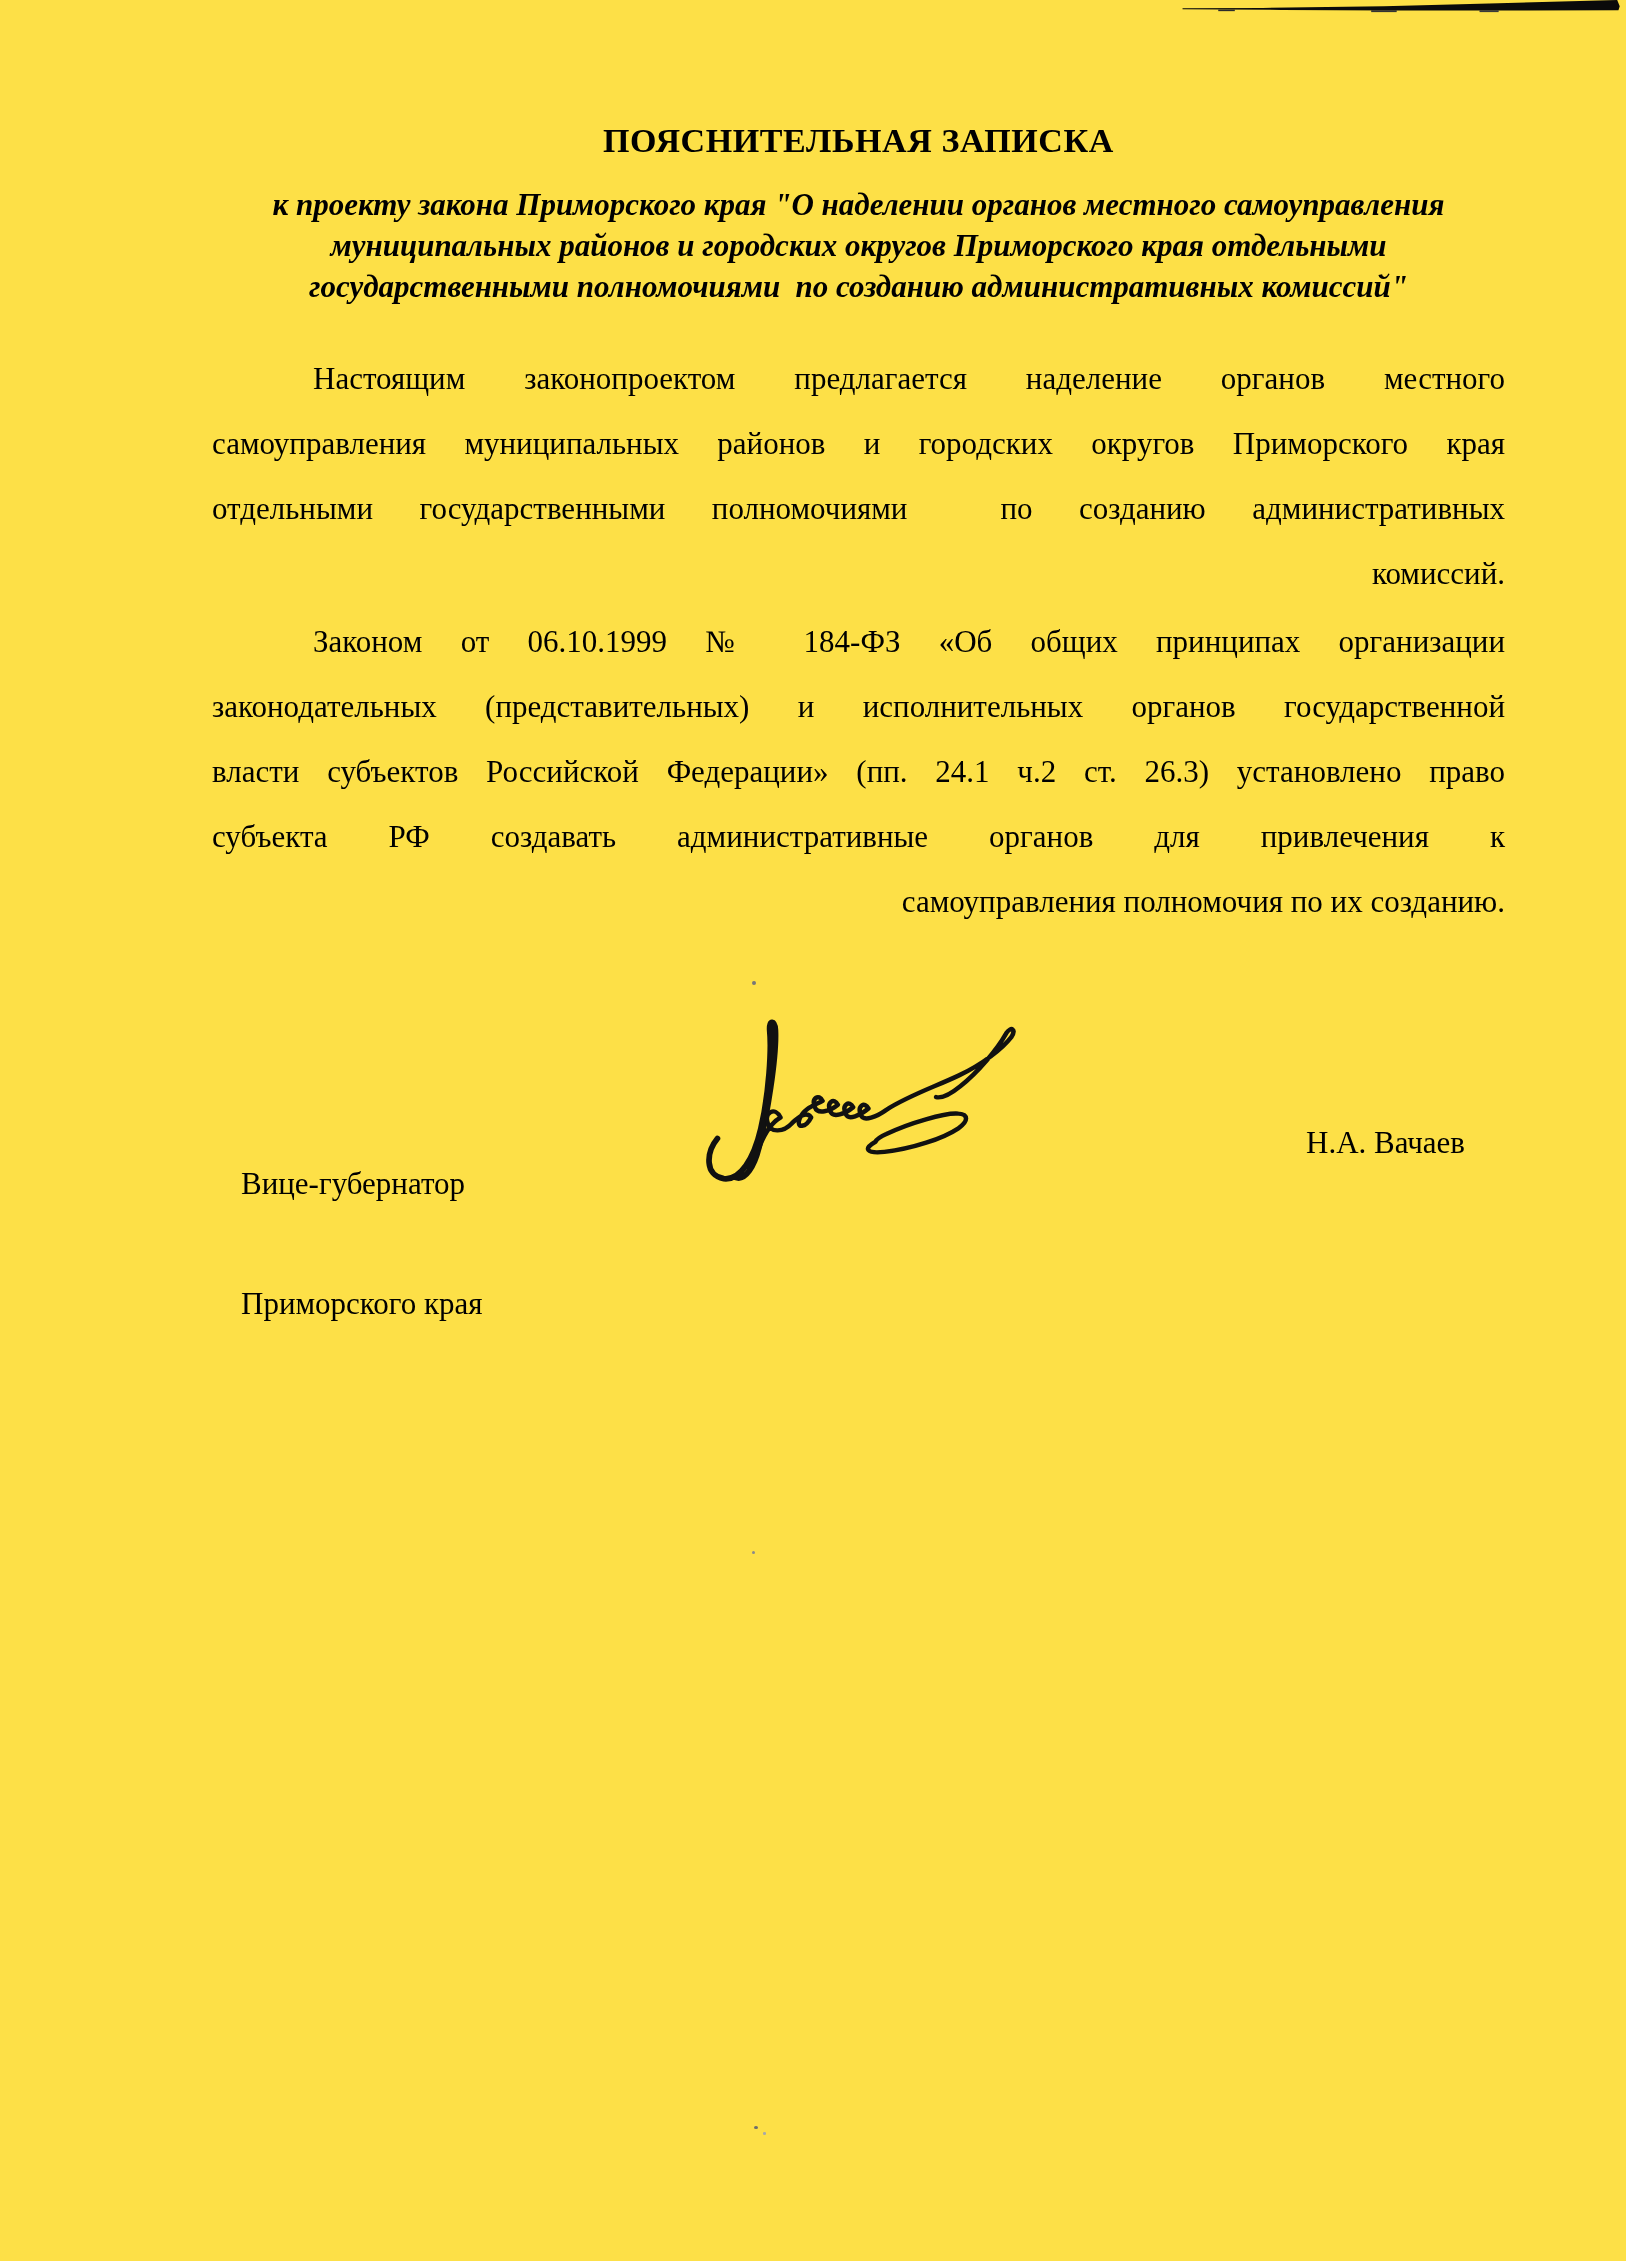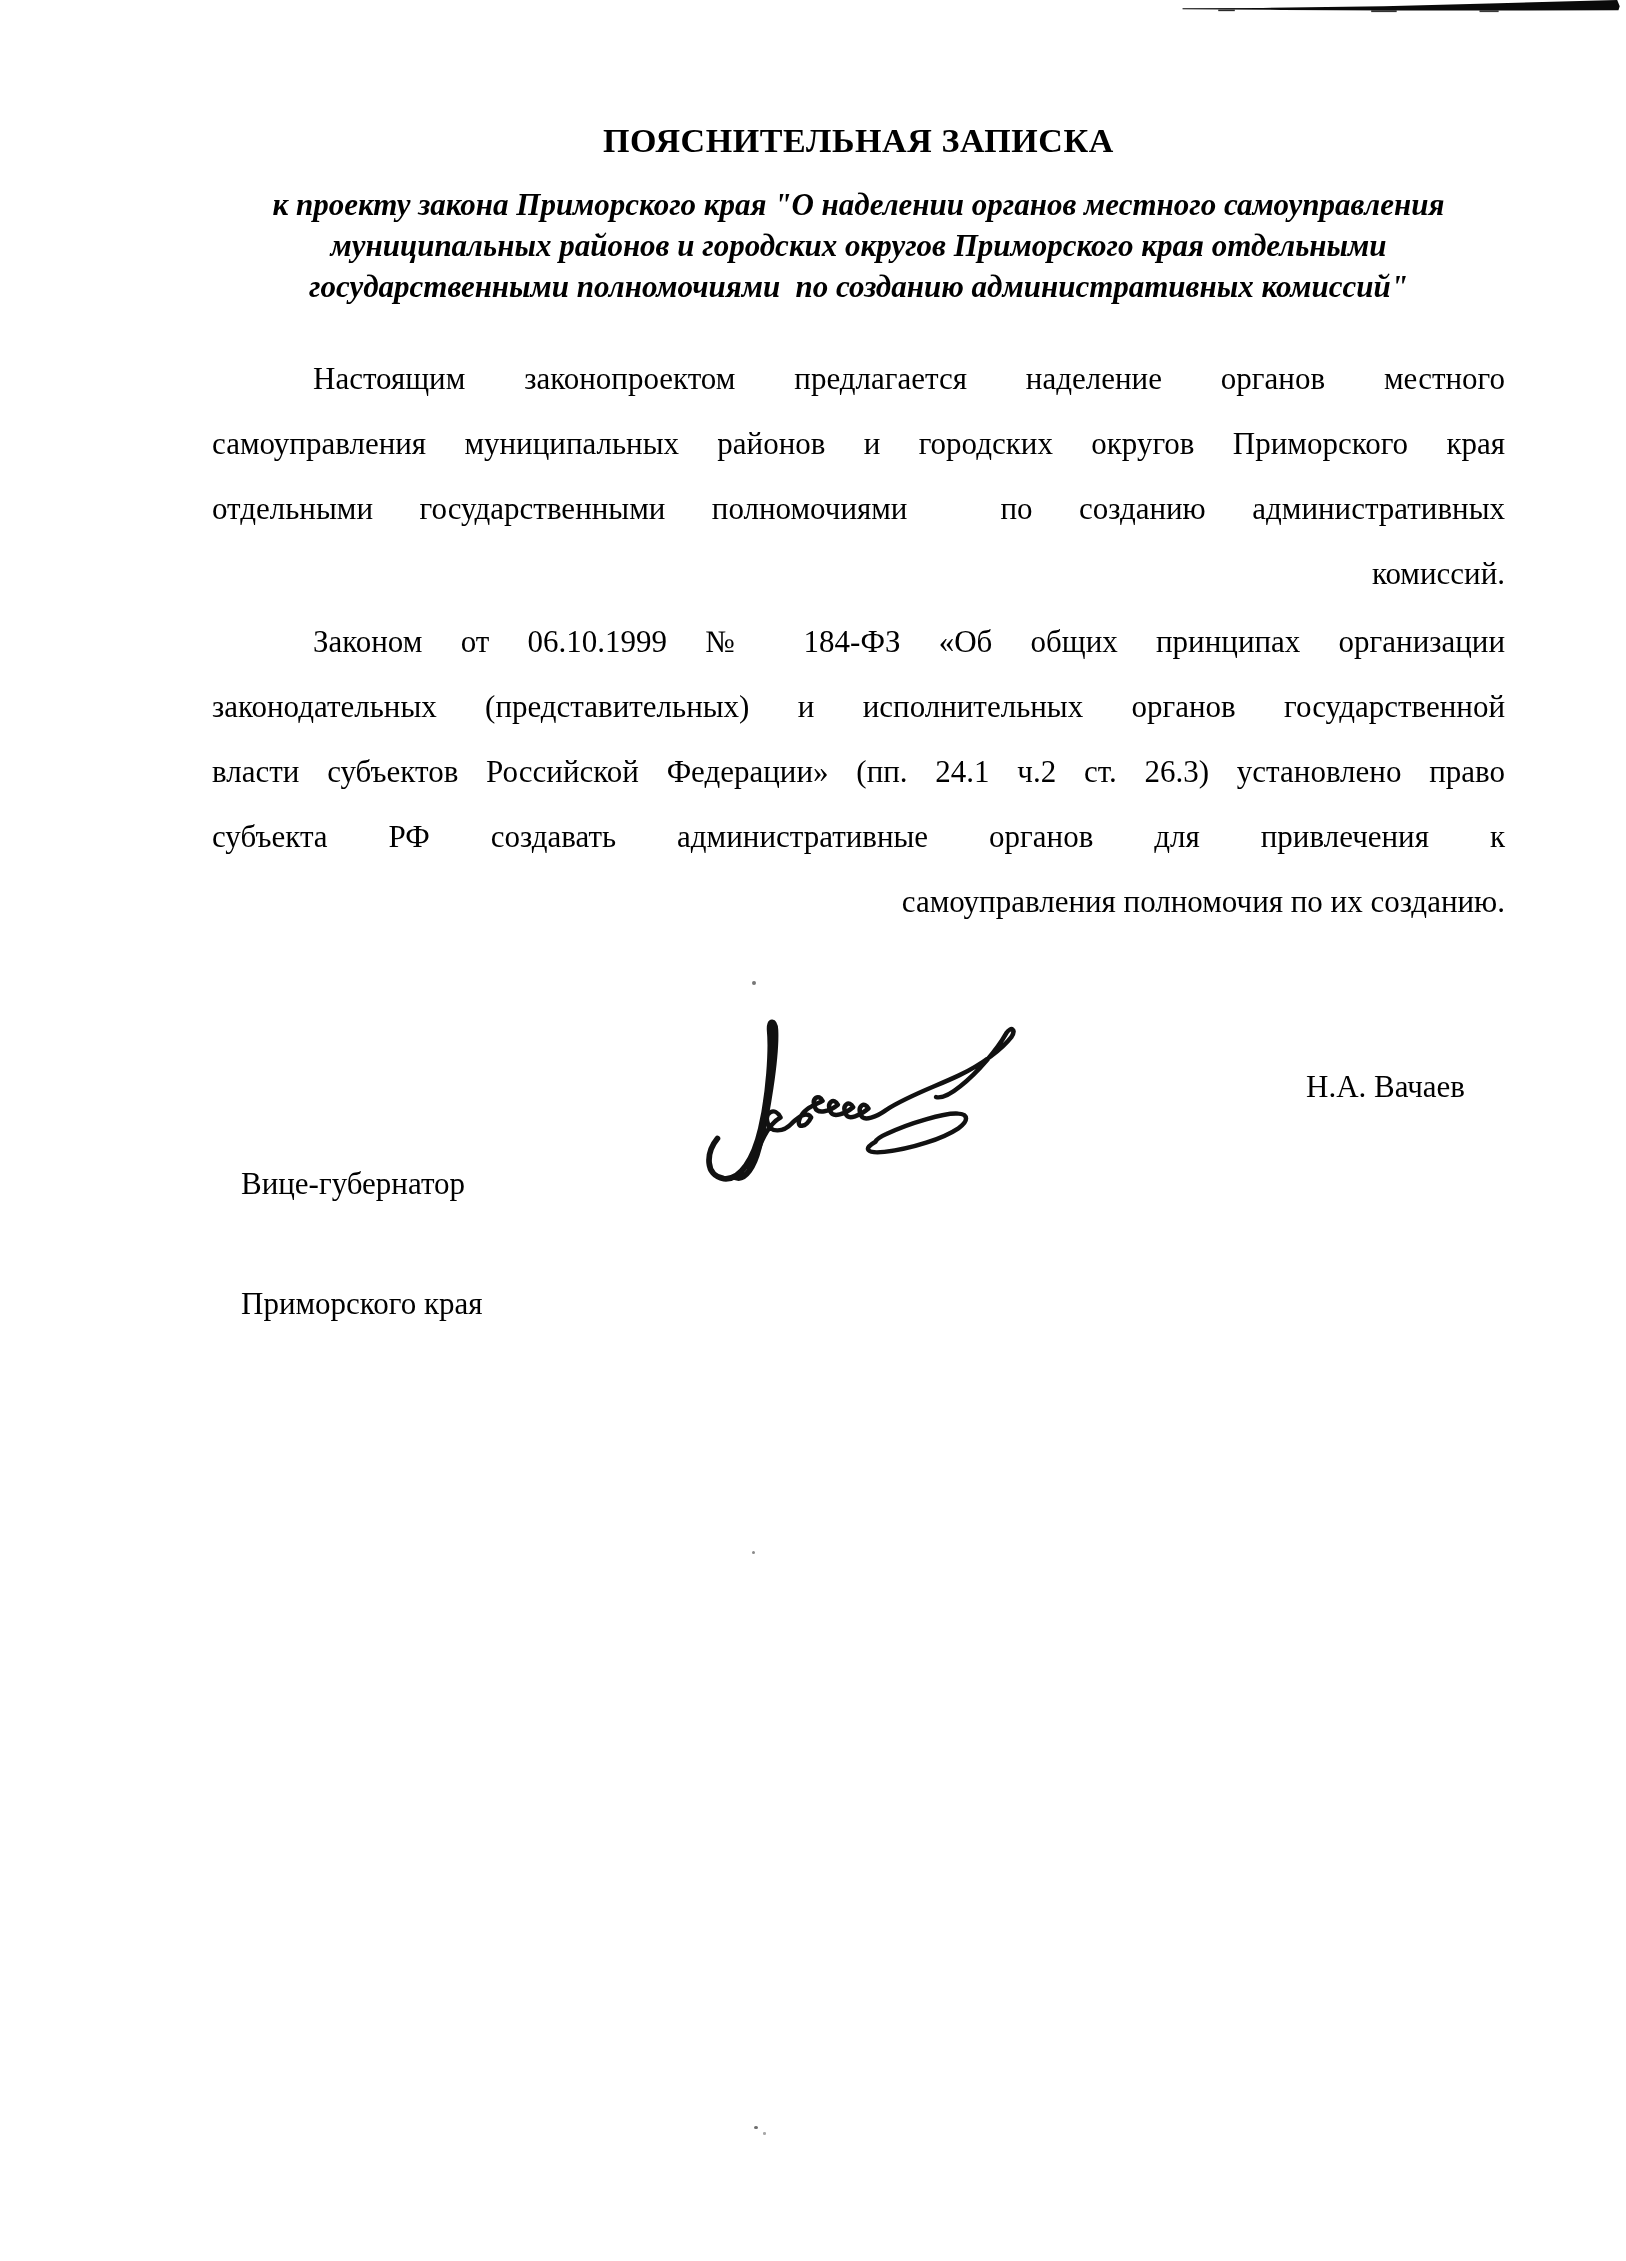"ПОЯСНИТЕЛЬНАЯ ЗАПИСКА" .page { background: #ffffff -> #fde047 }
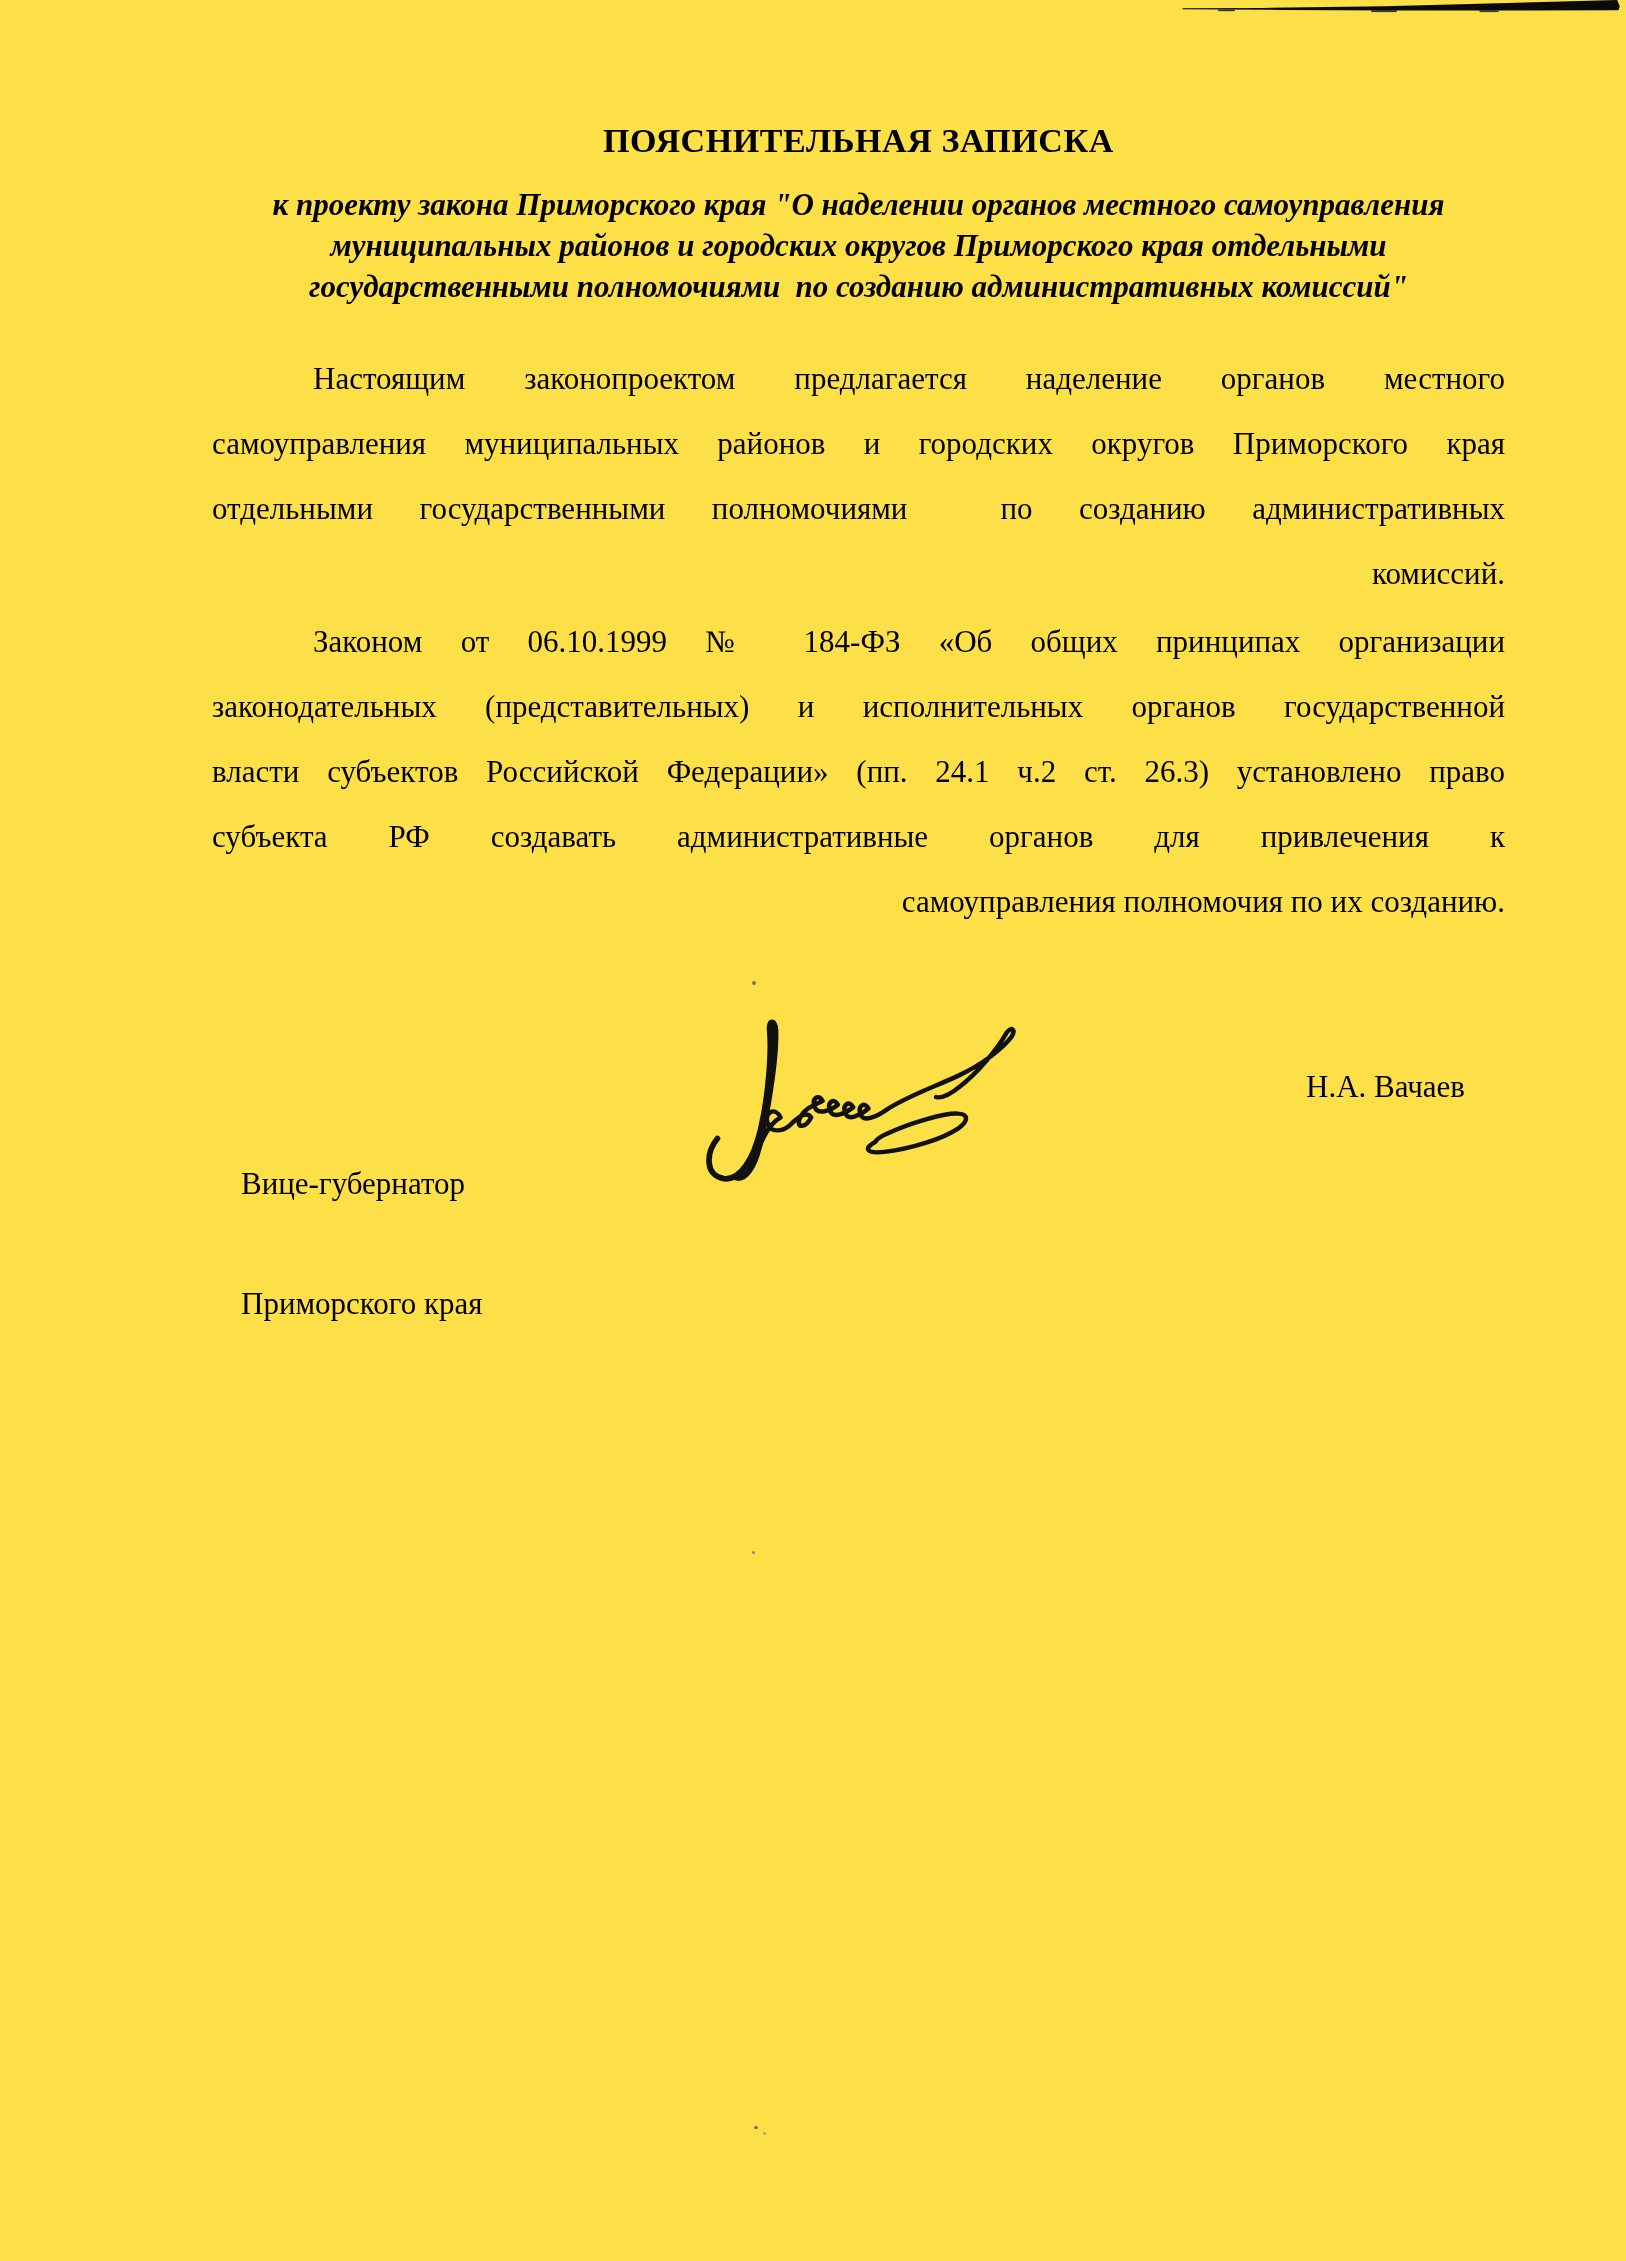"Н.А. Вачаев" .sig-name { top: 1069px -> 1125px }
